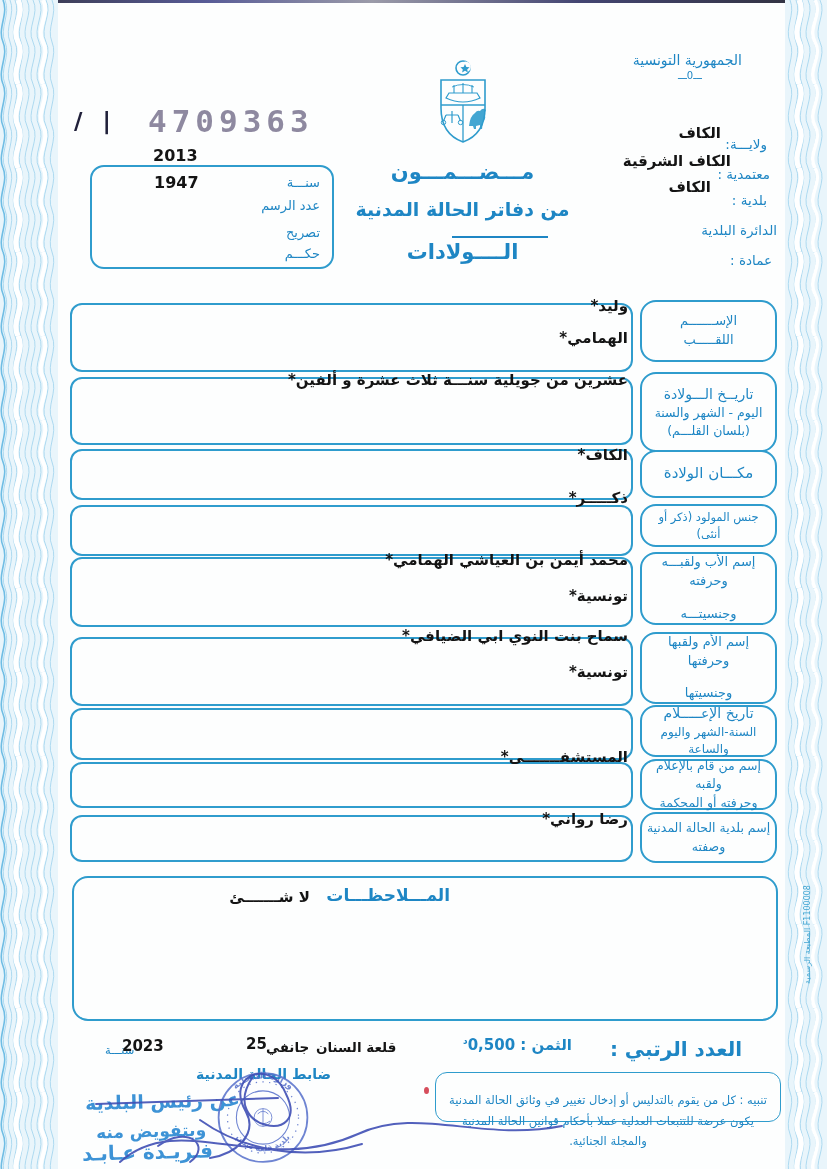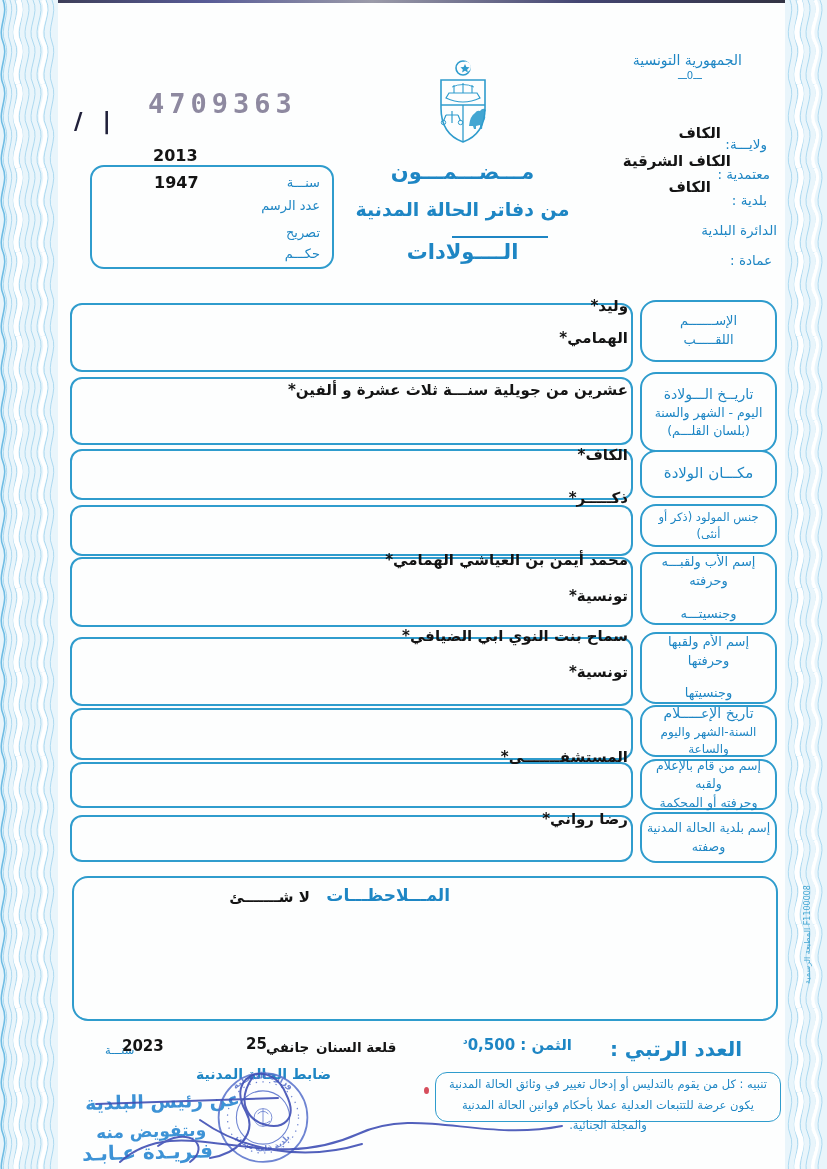"4709363" .stampnum { font-size: 27px -> 31px; top: 88px -> 103px }
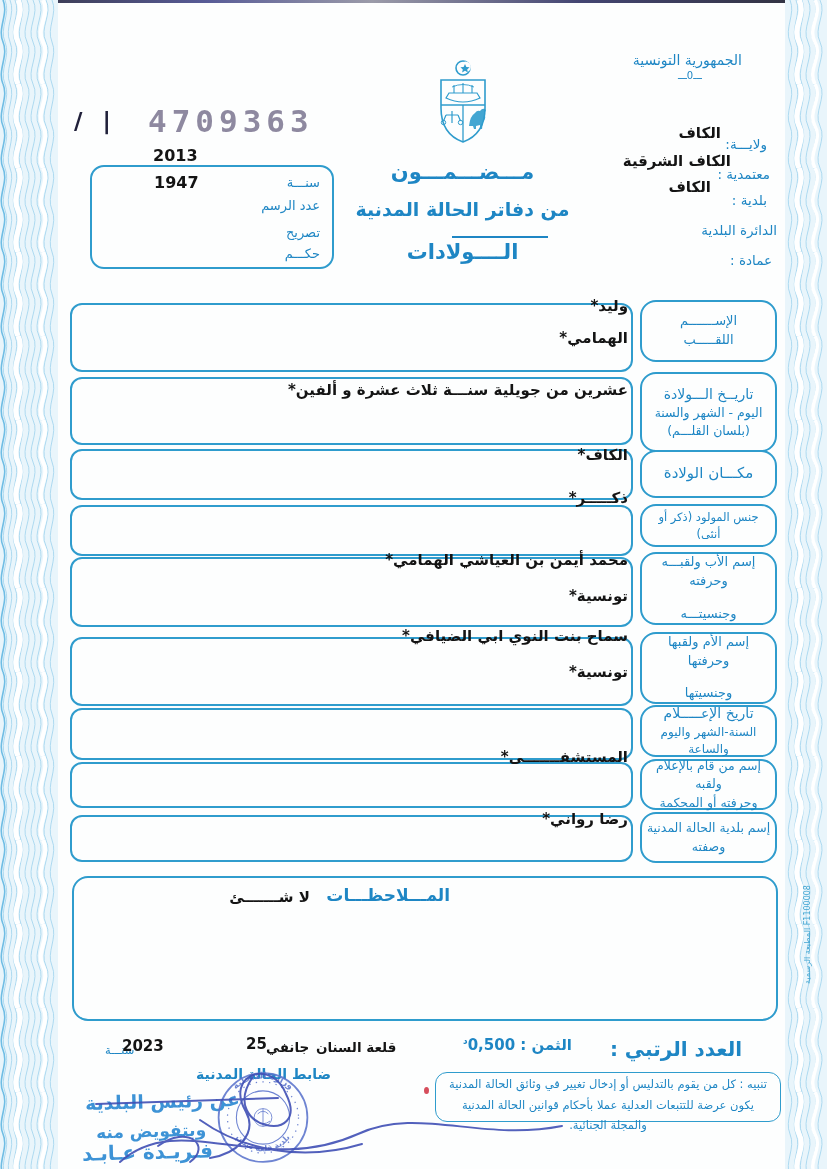"عشرين من جويلية سنـــة ثلاث" div.val { top: 381px -> 371px }
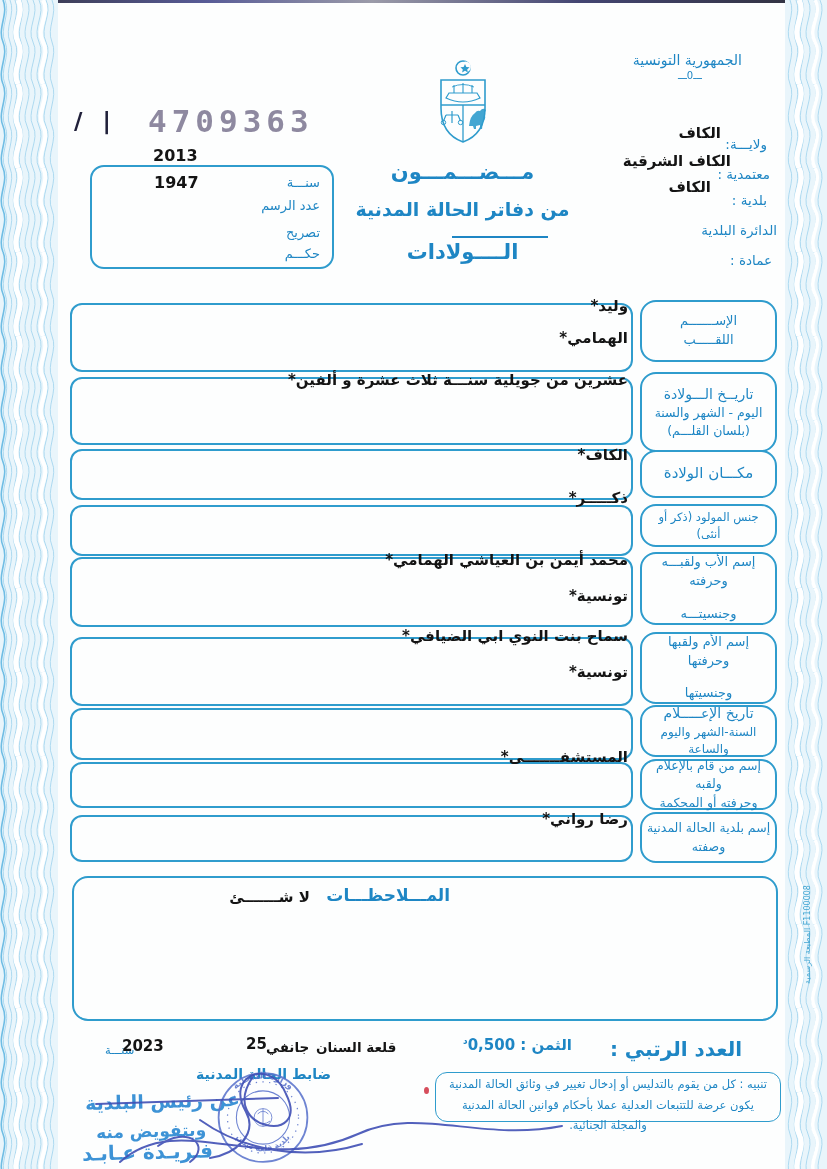"تنبيه : كل من يقوم" .notice { padding: 1px 10px -> 17px 10px }
